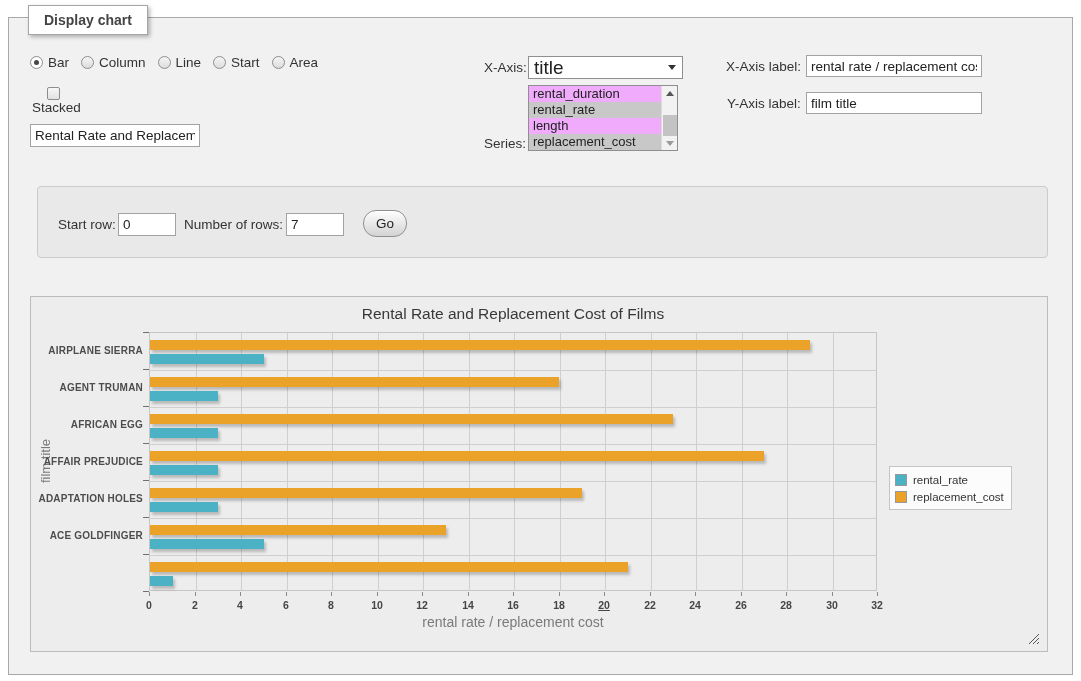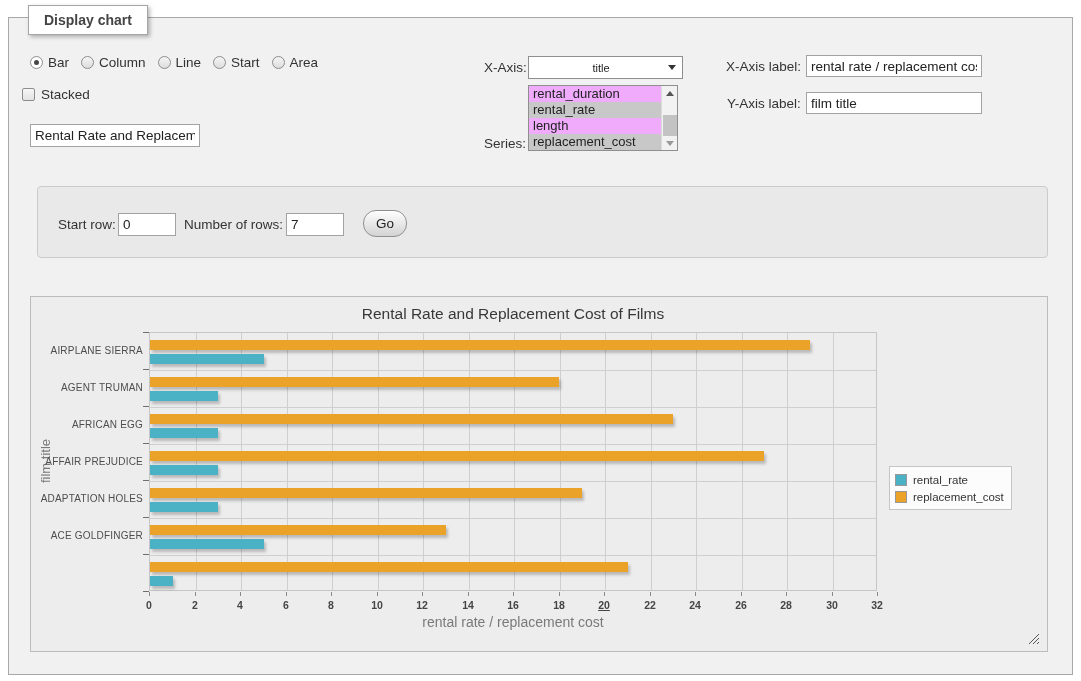"title" .select-value { font-size: 11px -> 19px; text-align: center -> none }
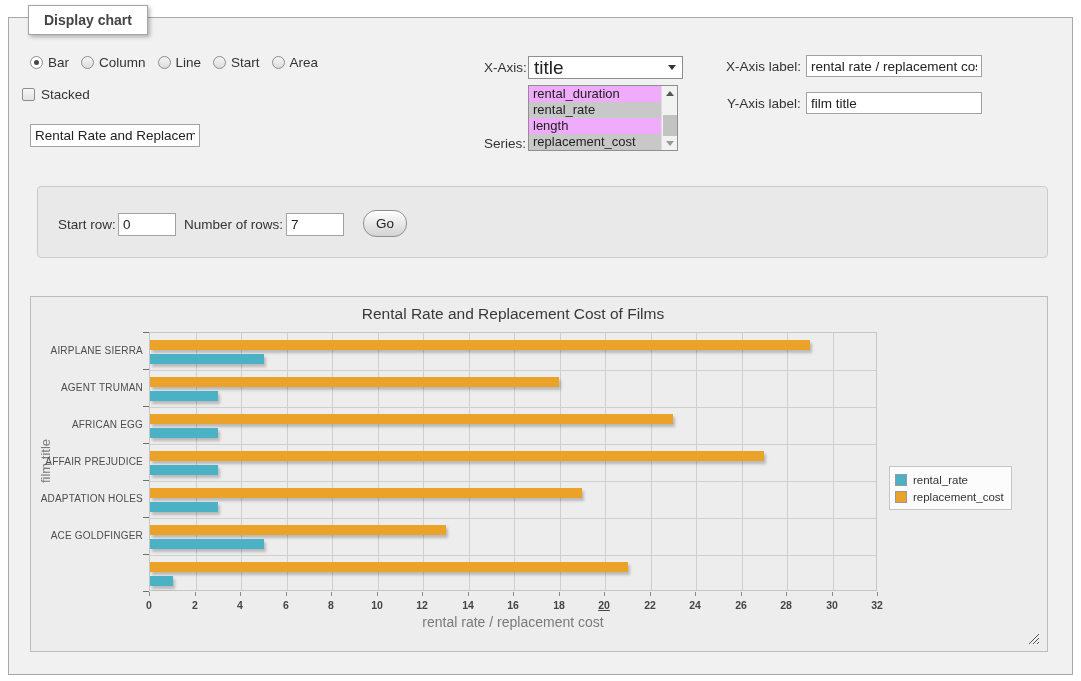"Stacked" .checkbox-row { flex-direction: none -> column; left: 22px -> 32px }
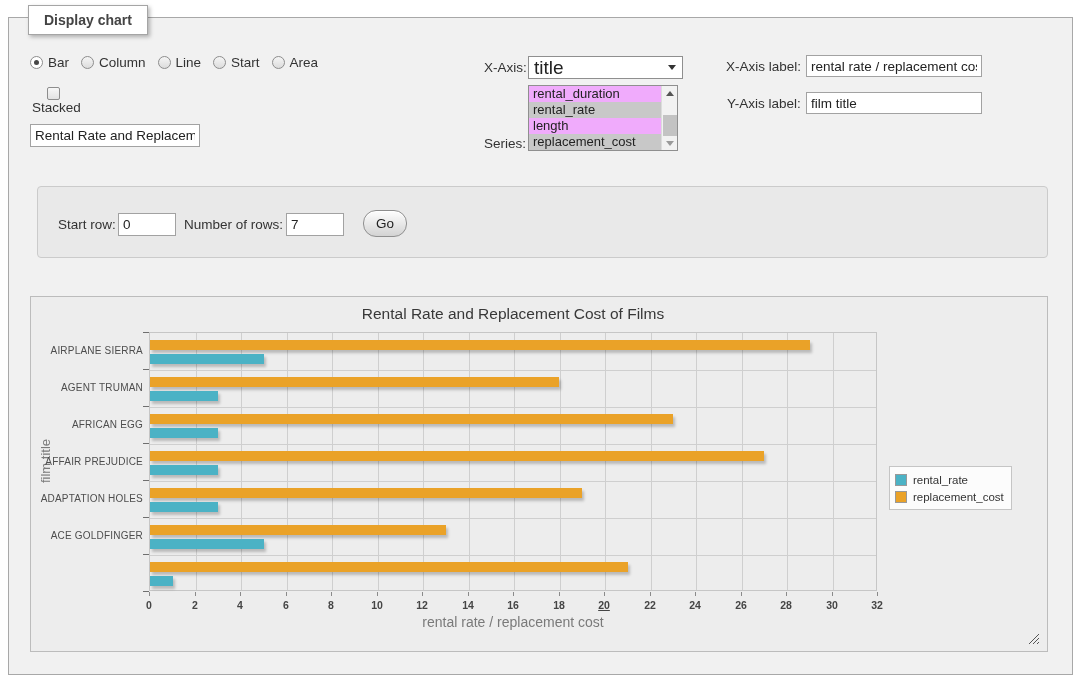"AIRPLANE SIERRA" .category-label { font-weight: 400 -> 700 }
